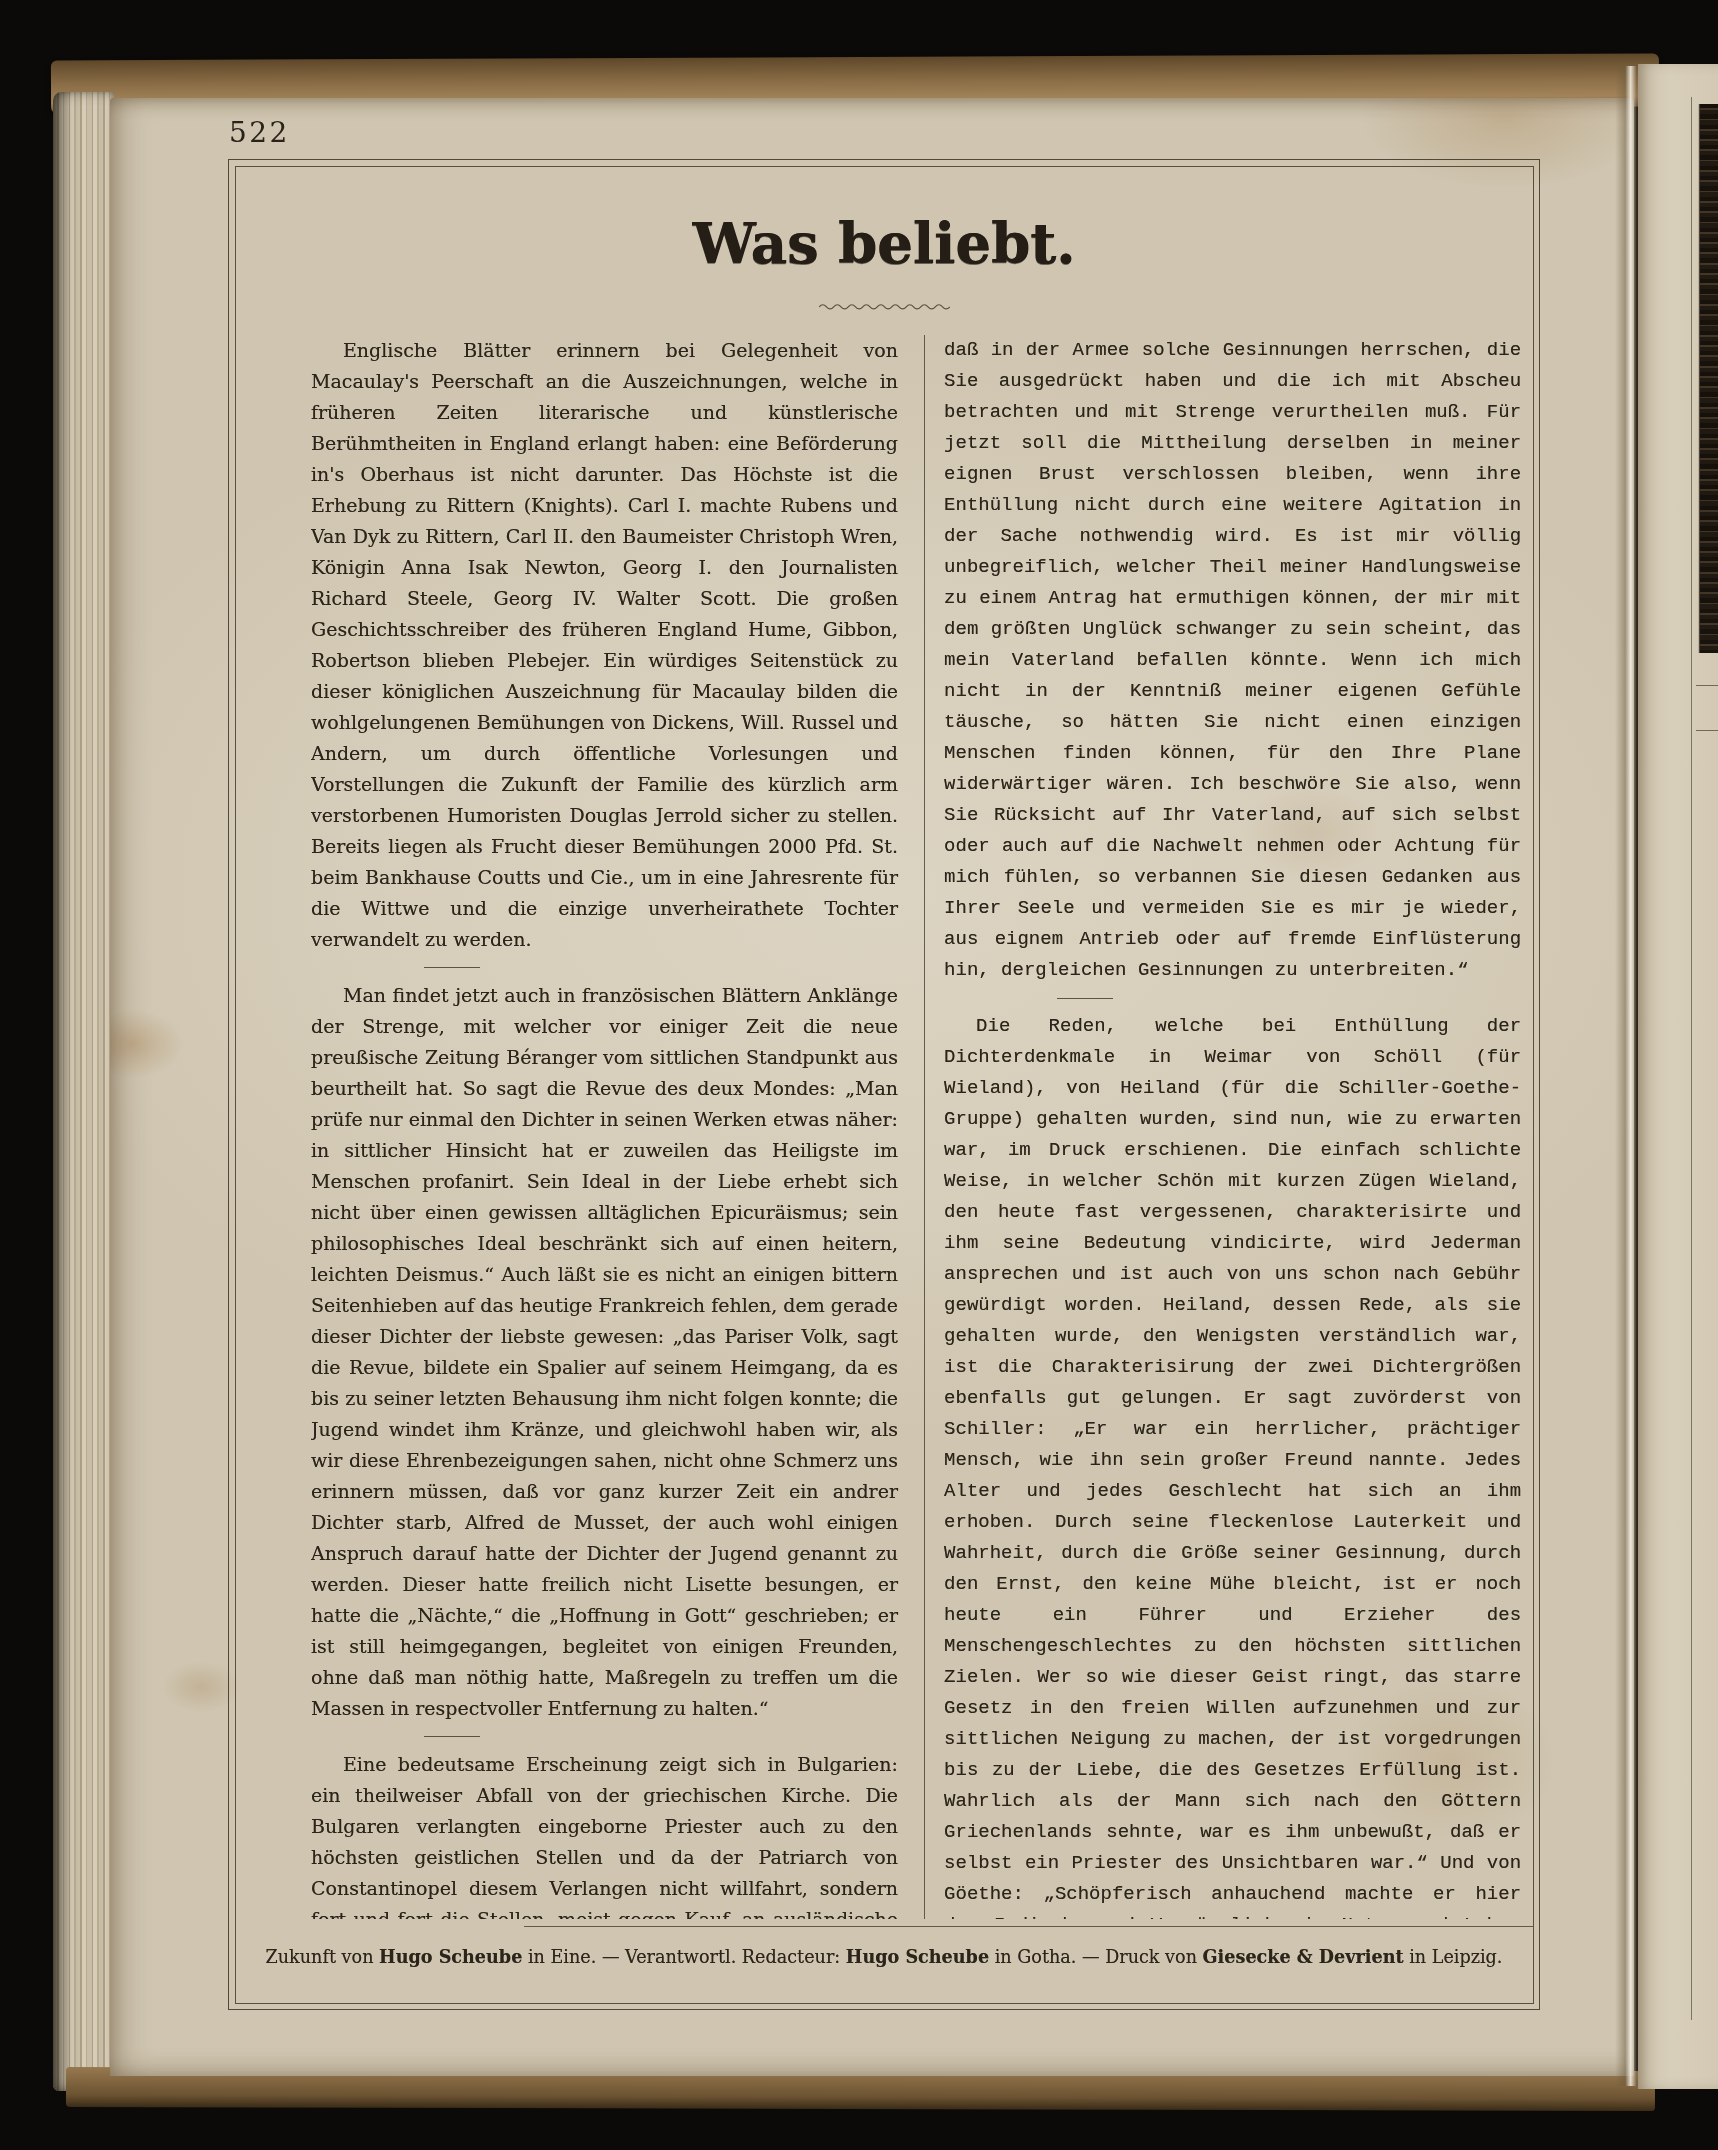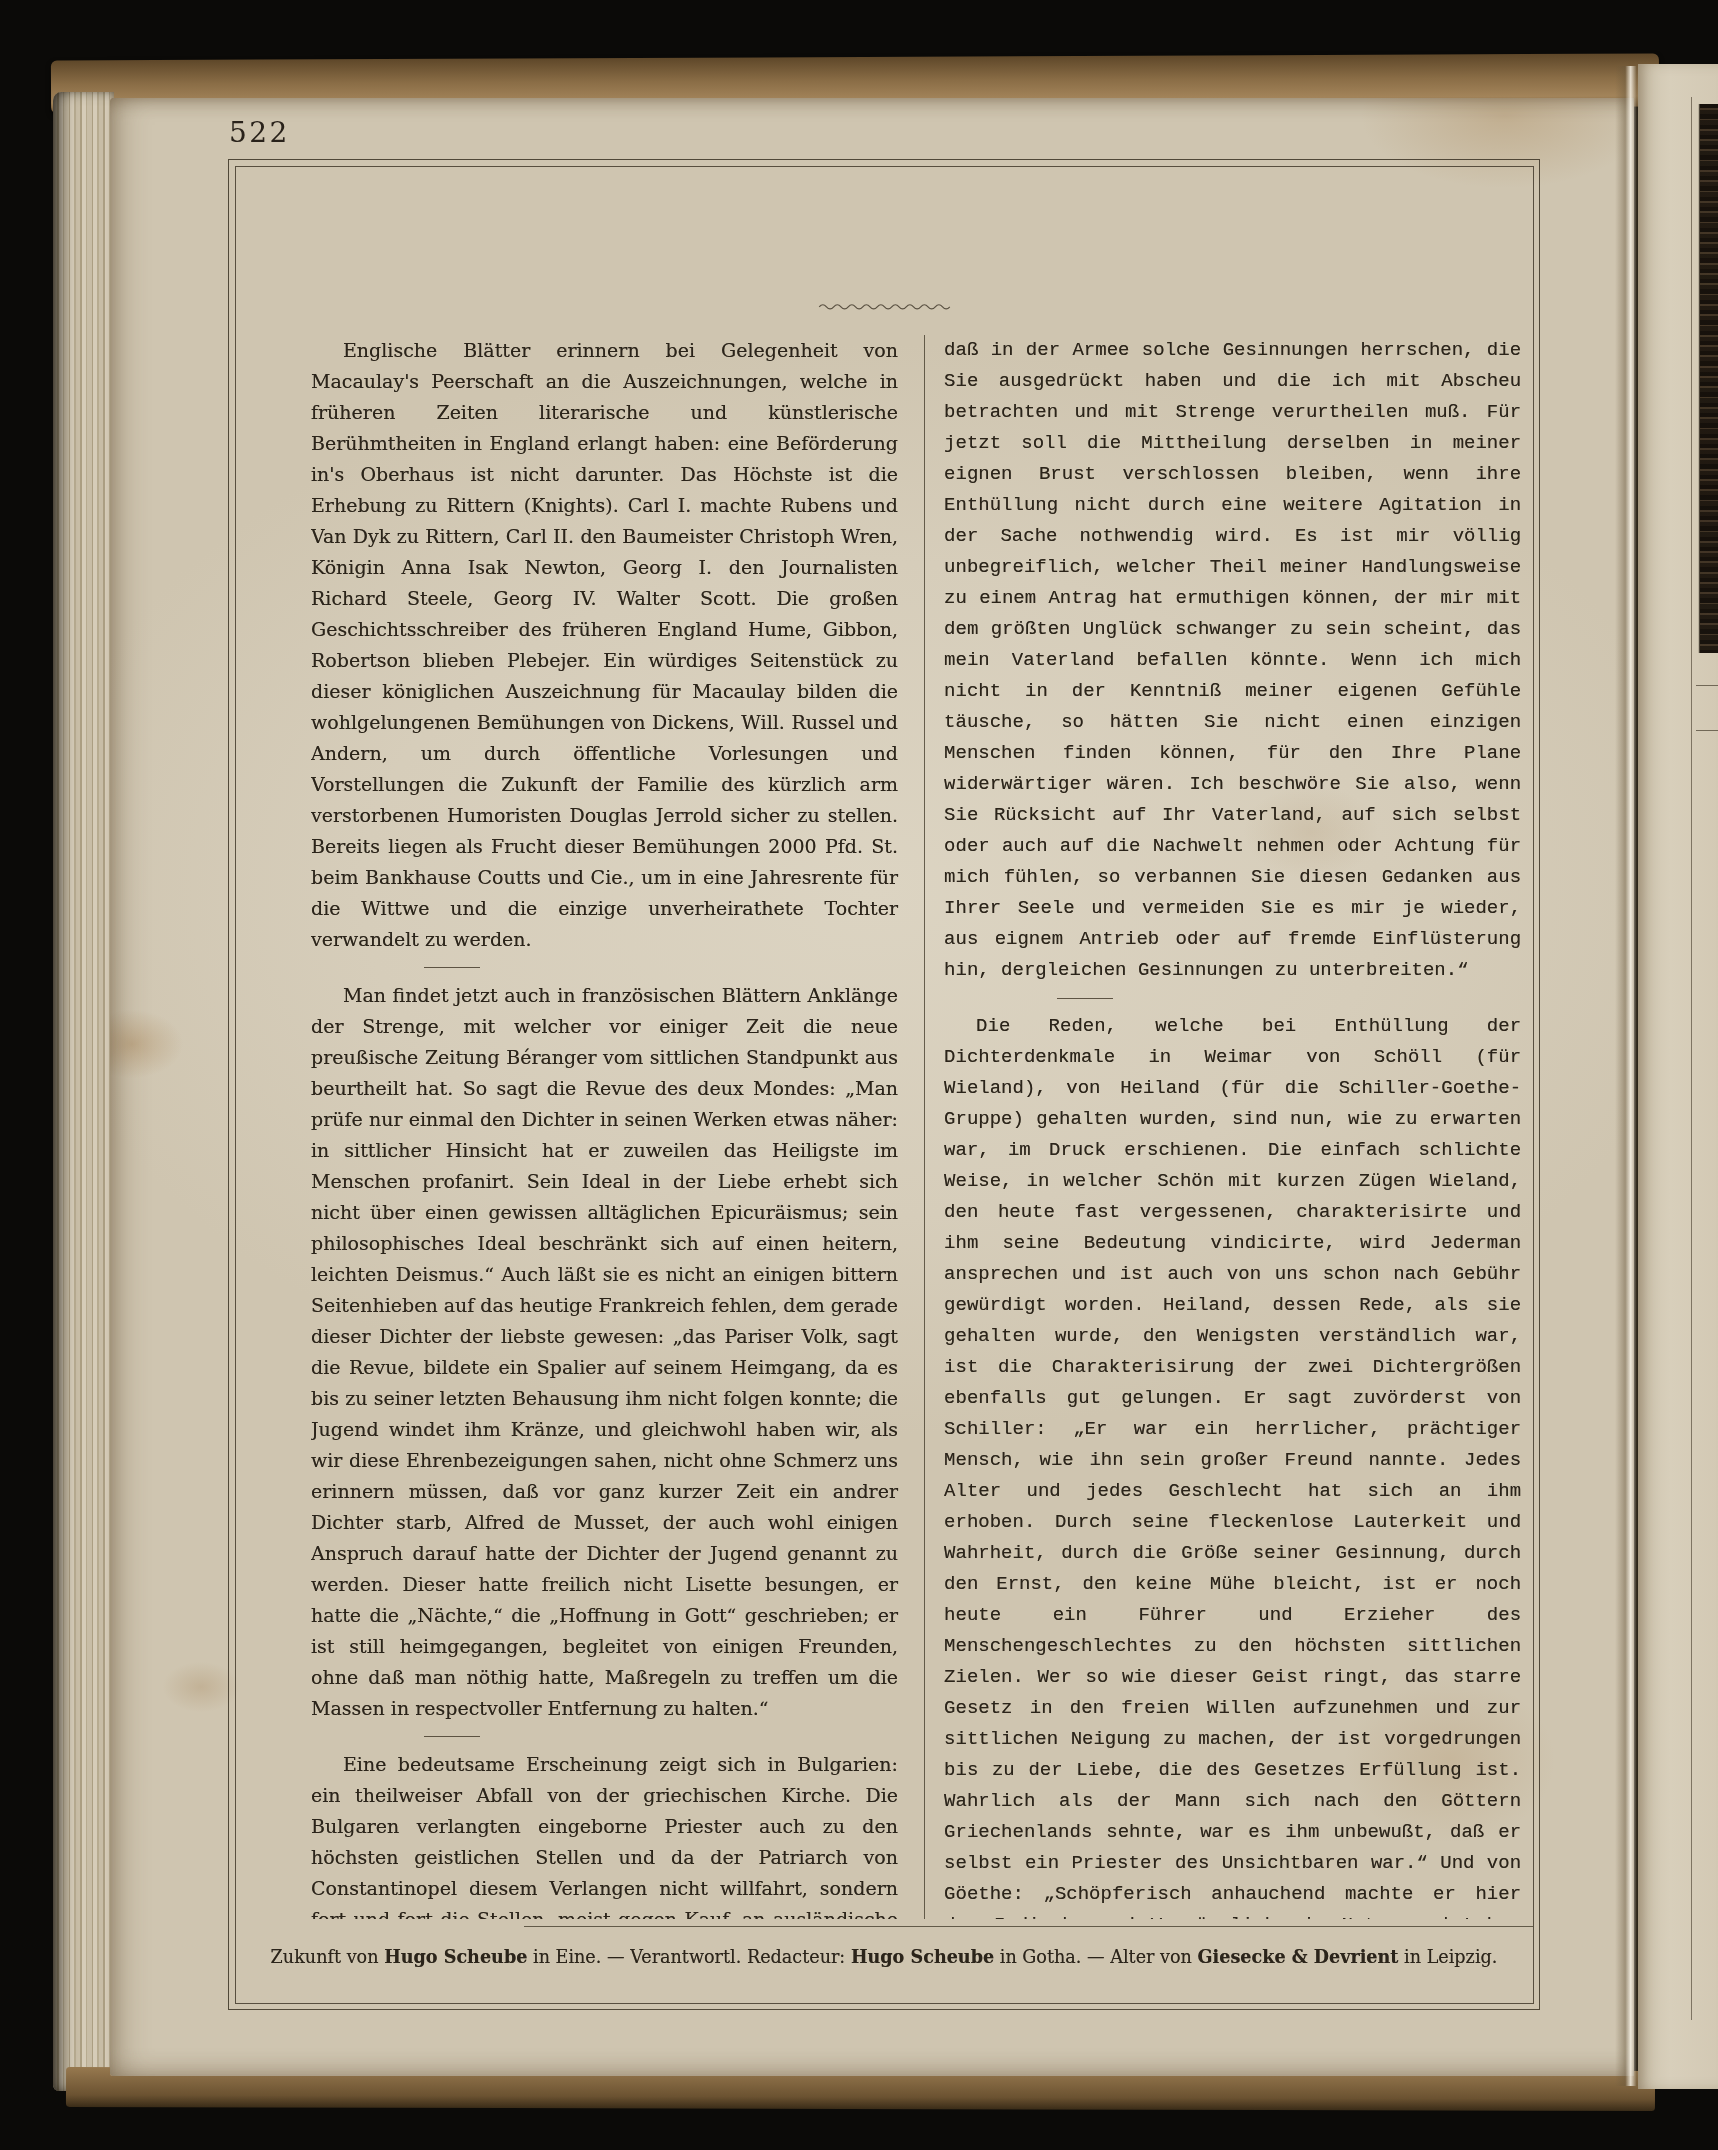"Was beliebt." div.page-title { html: none -> <div>Was beliebt.</div> }
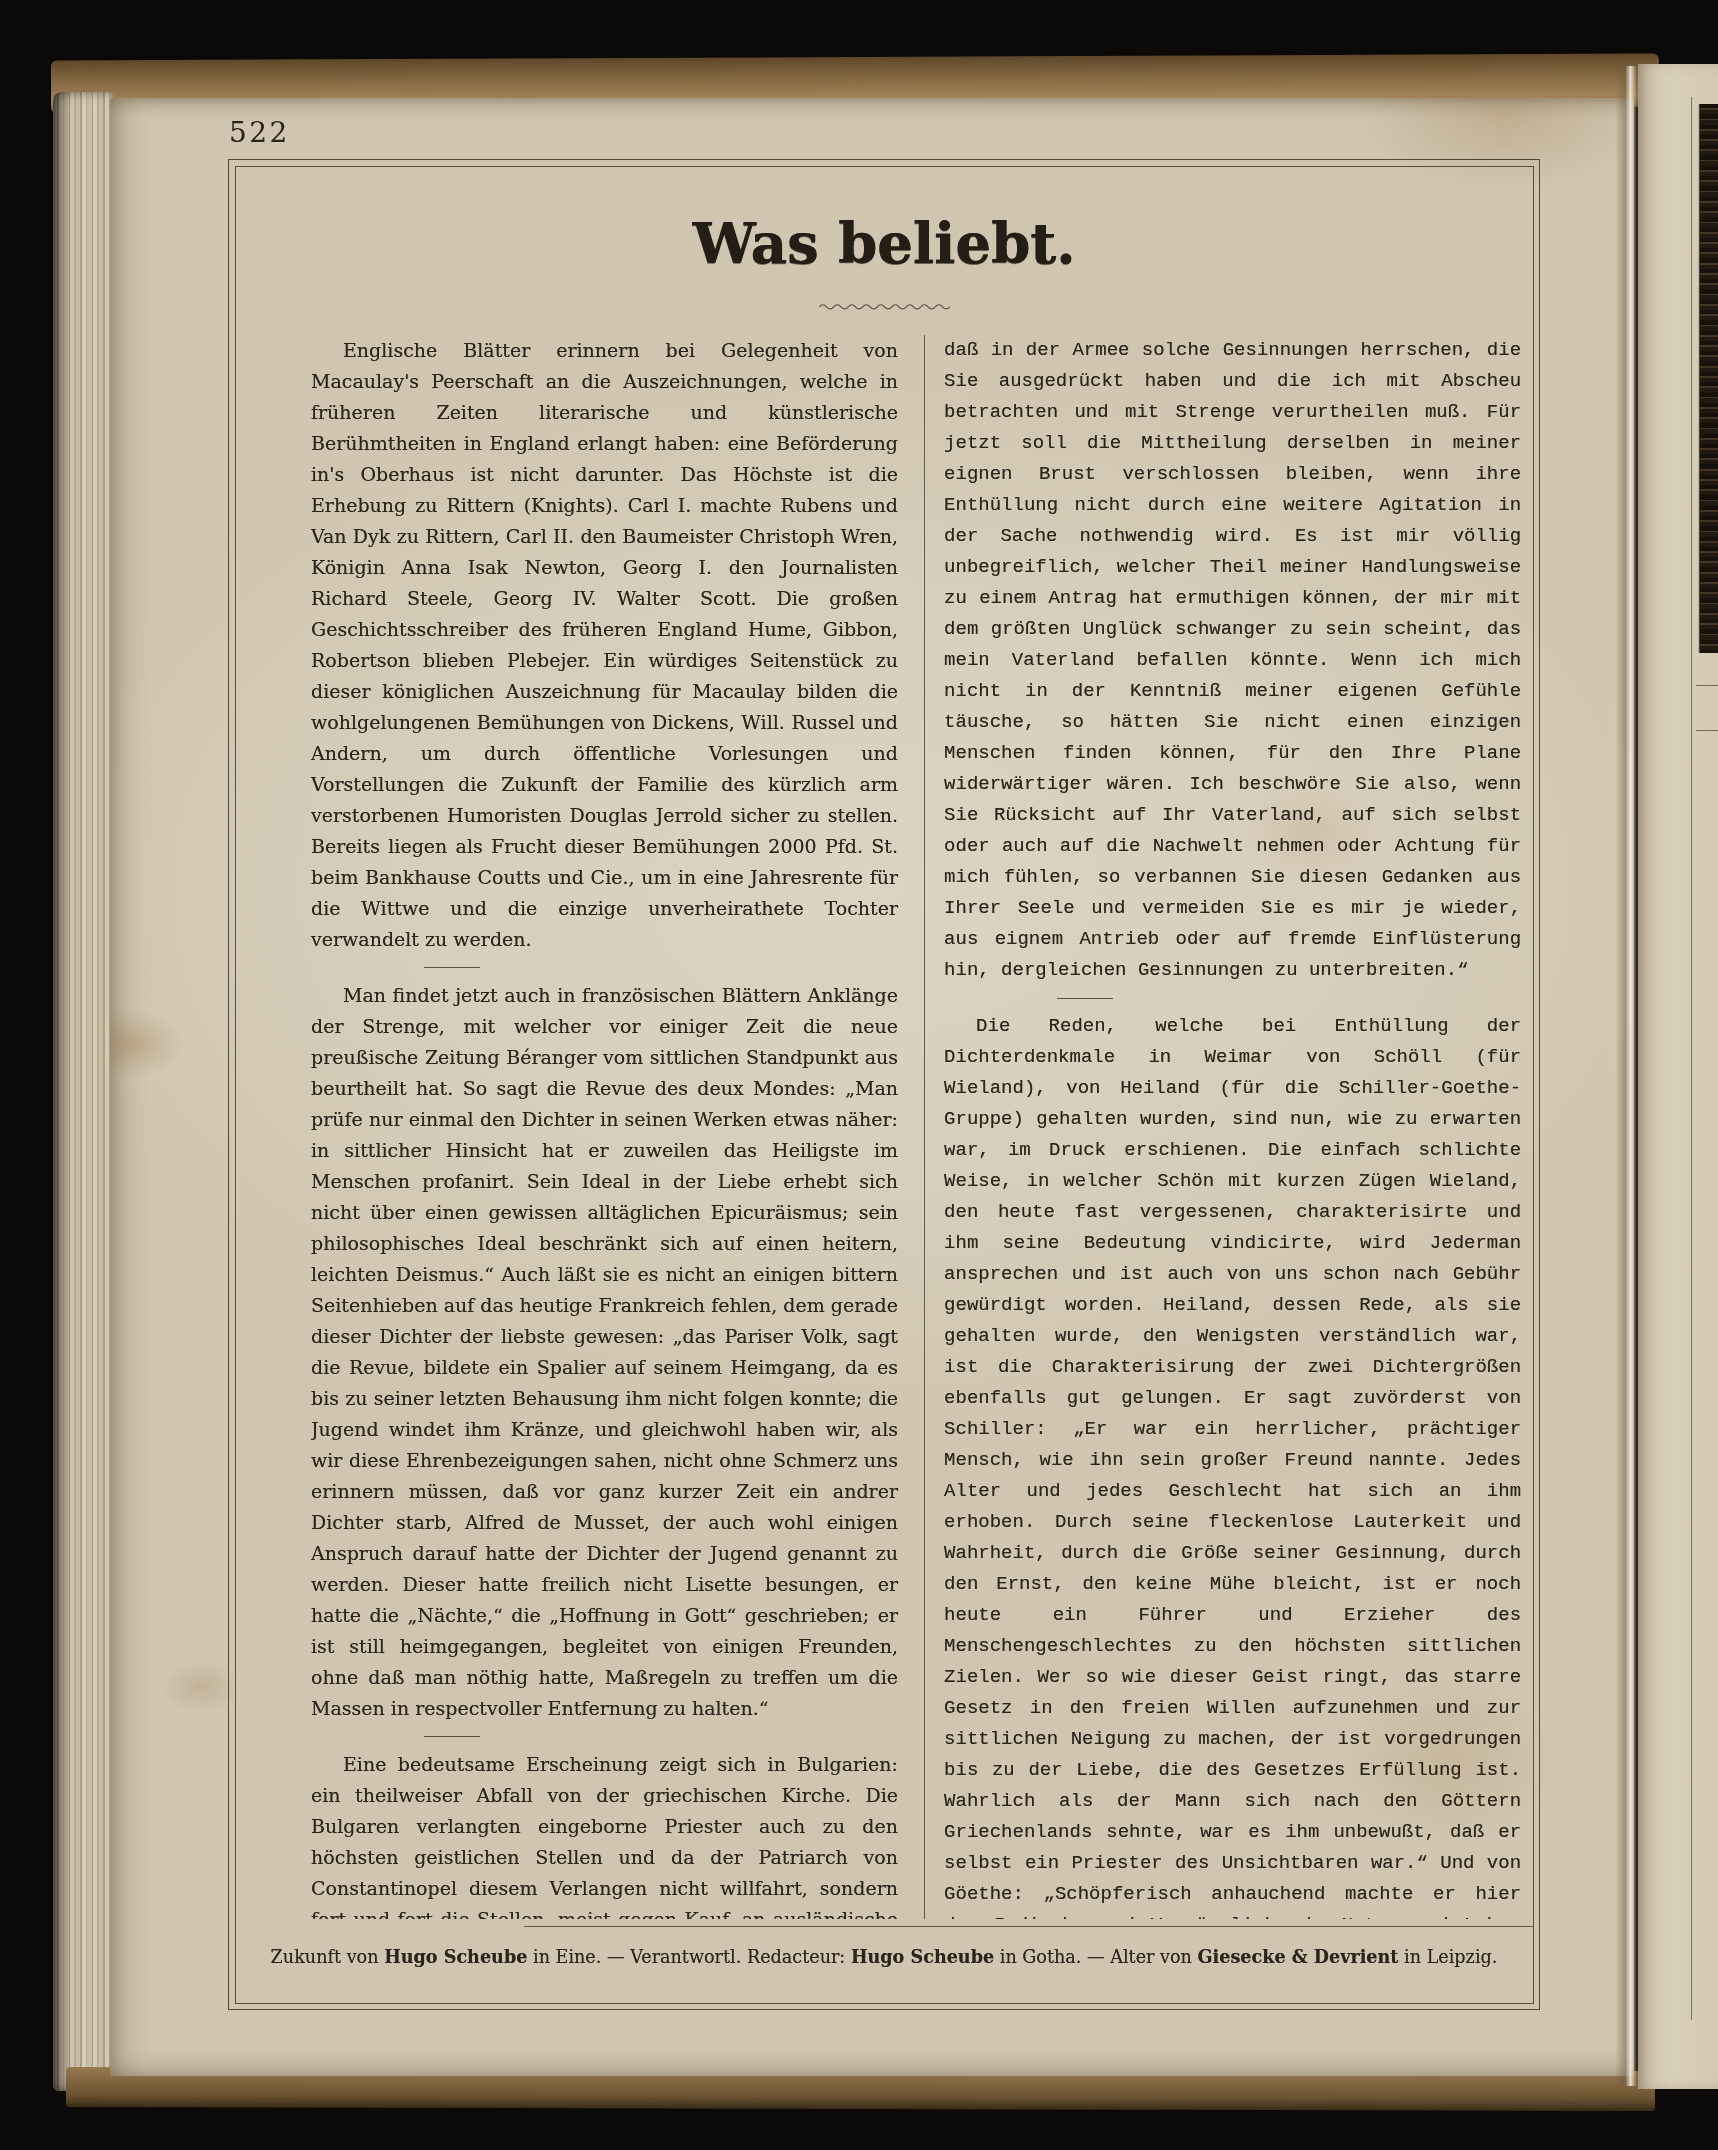"in Gotha. — Alter von" span { text: Alter -> Druck }
